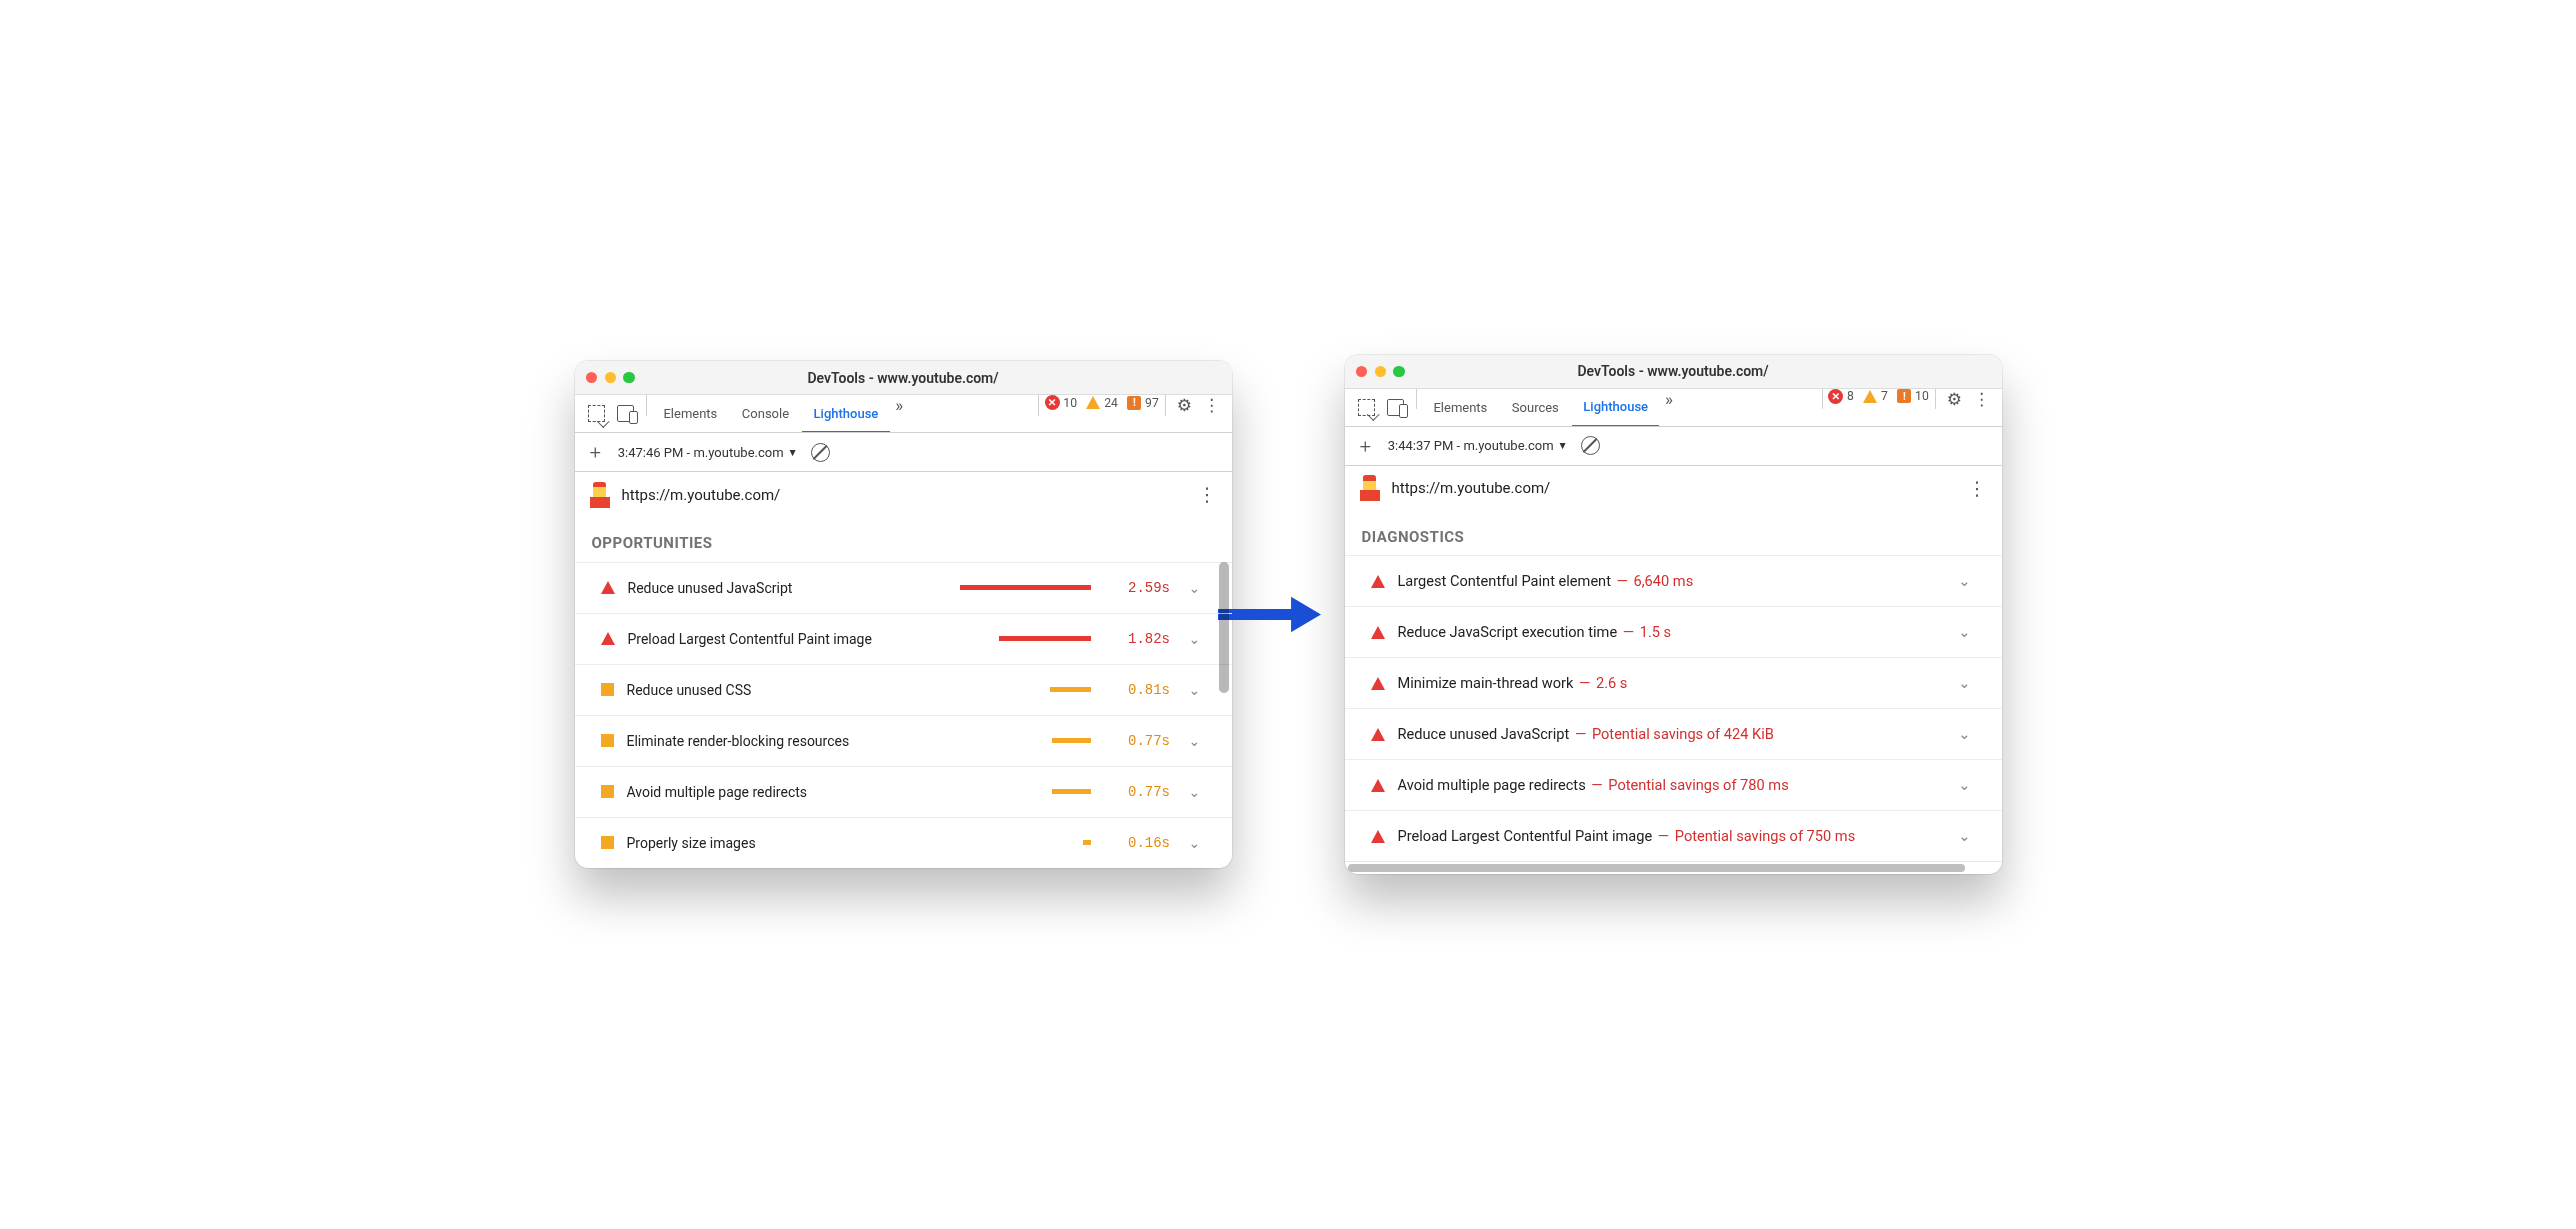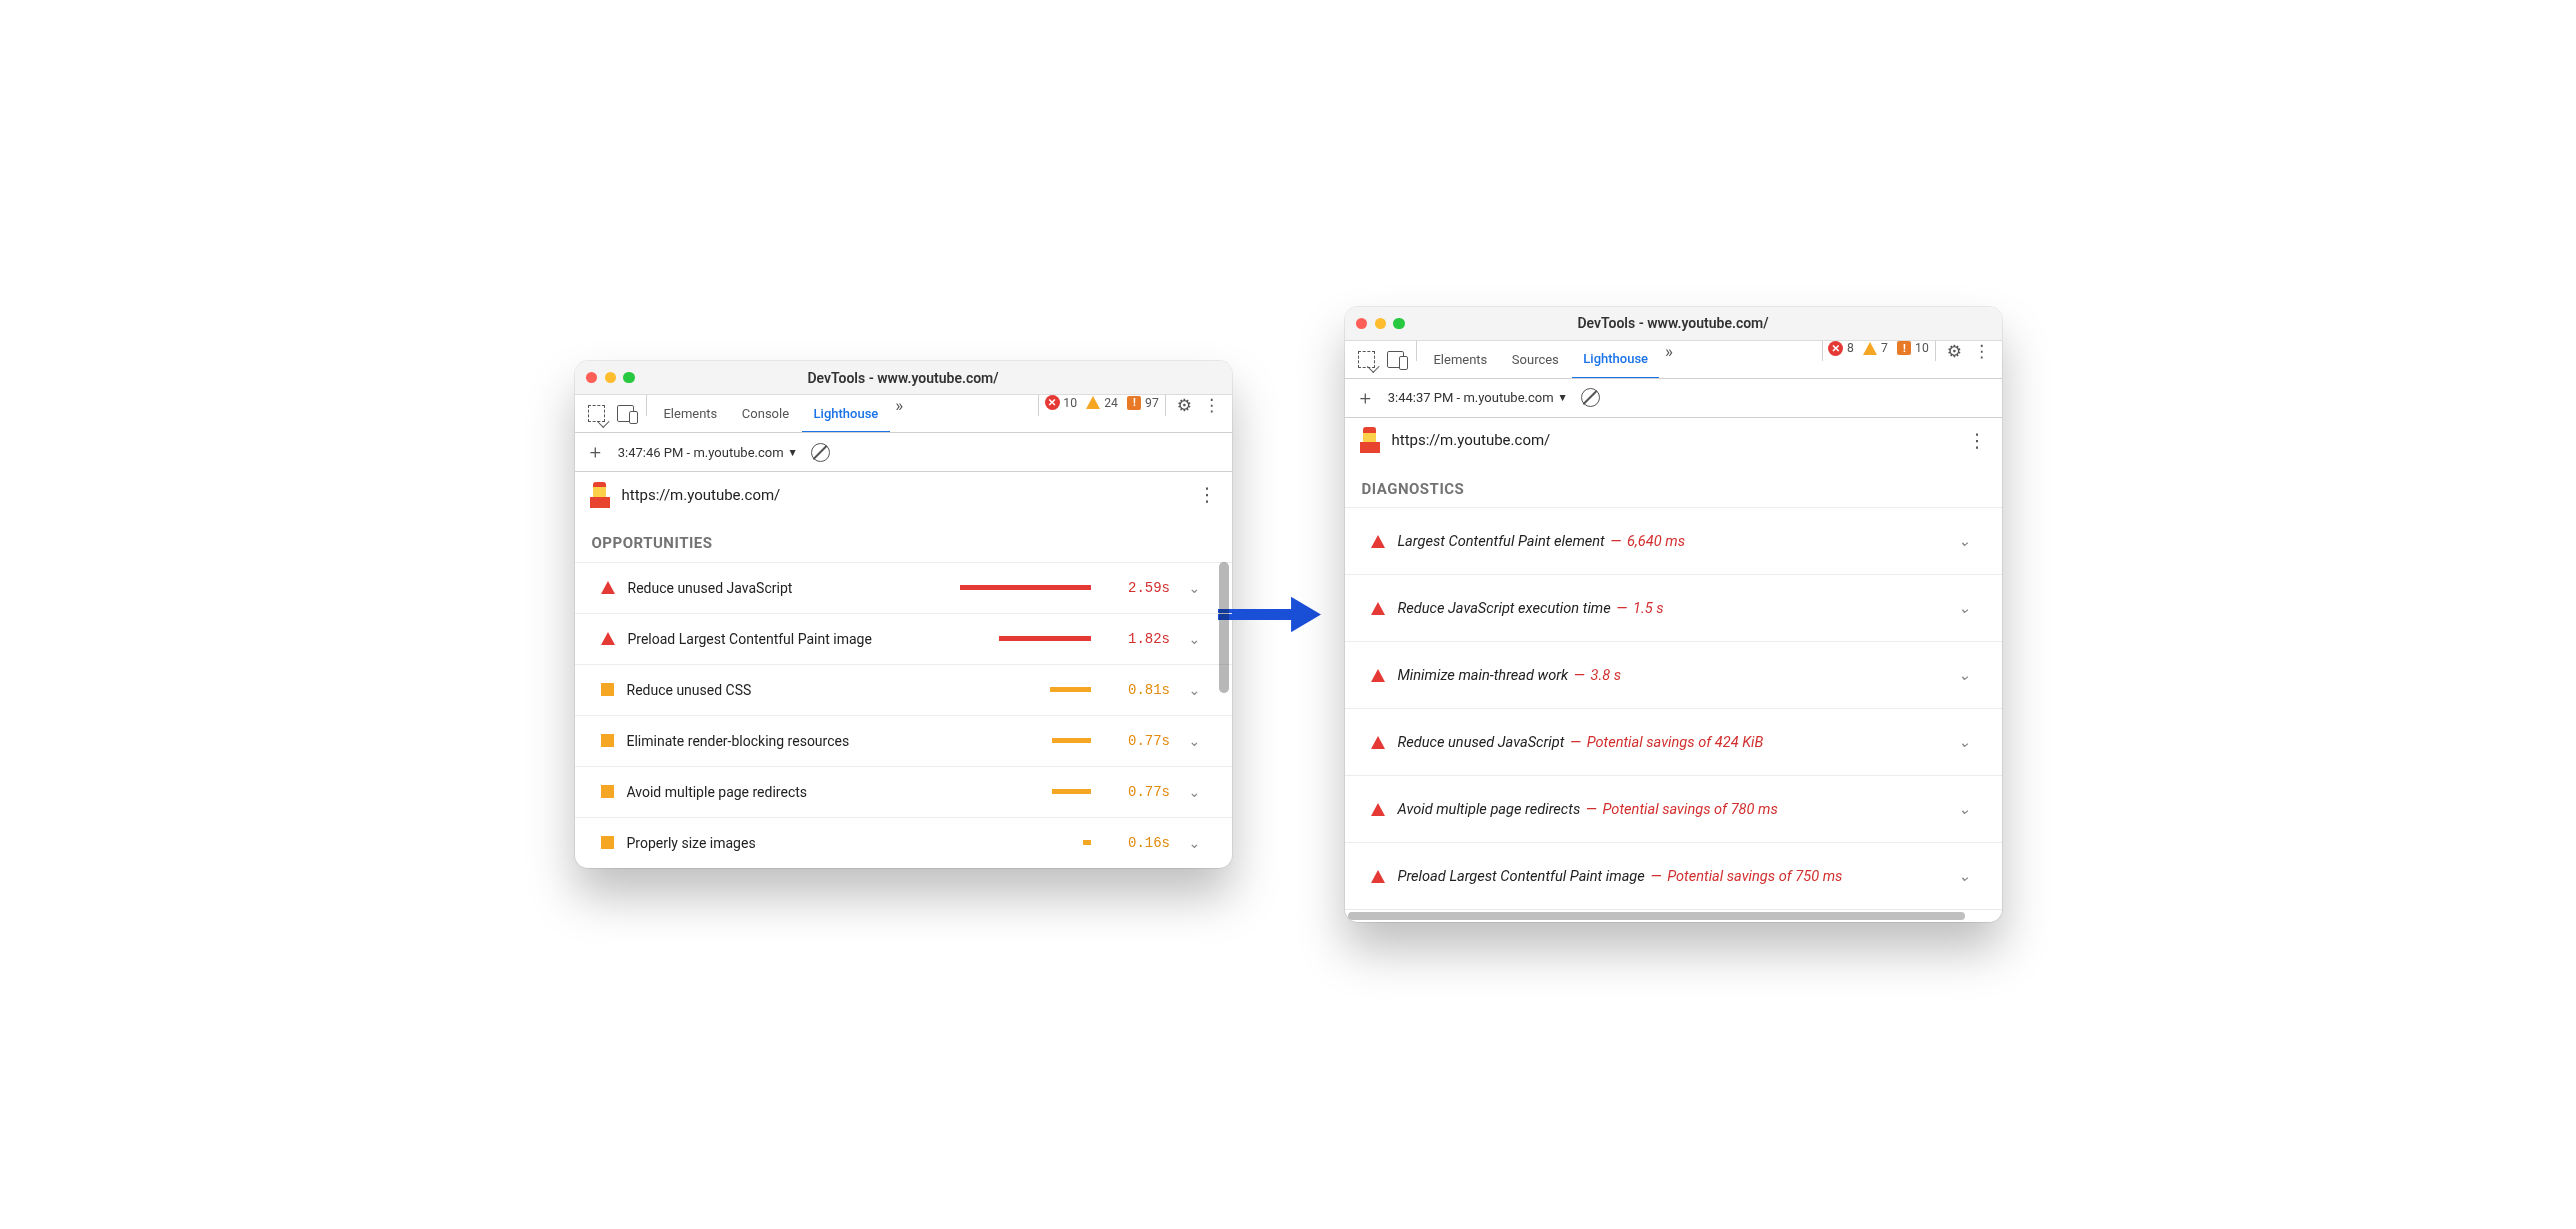"Largest Contentful Paint element —" .diag-row { font-style: italic -> none; padding: 24px 26px -> 16px 26px }
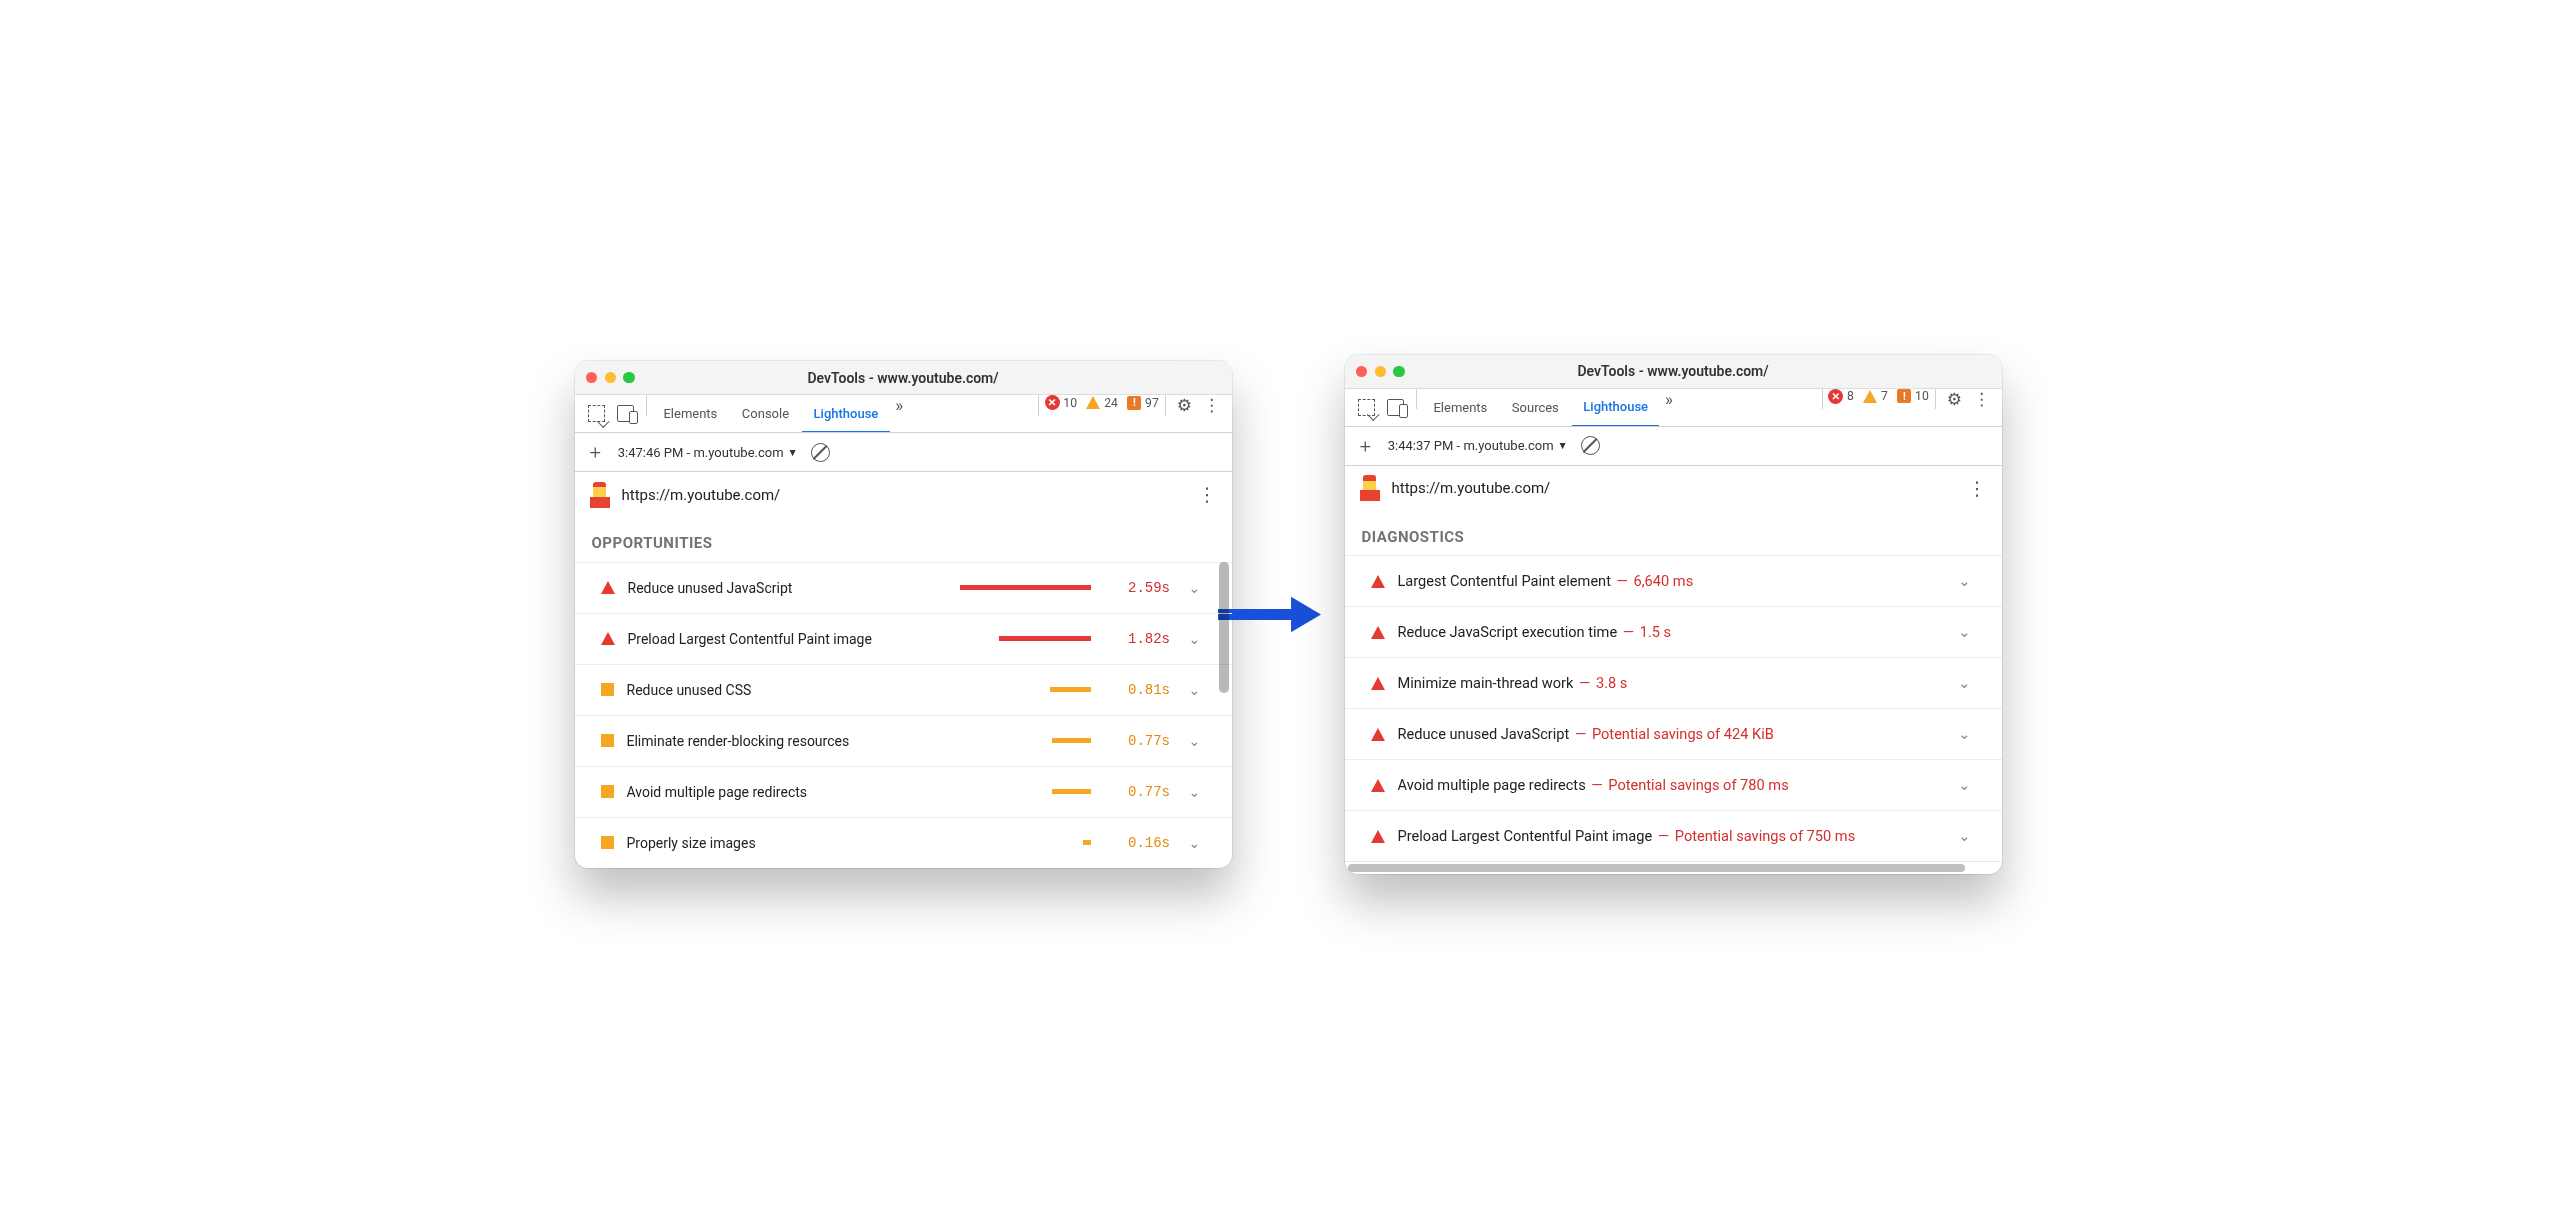"3.8 s" span.redval { text: 3.8 -> 2.6 }
